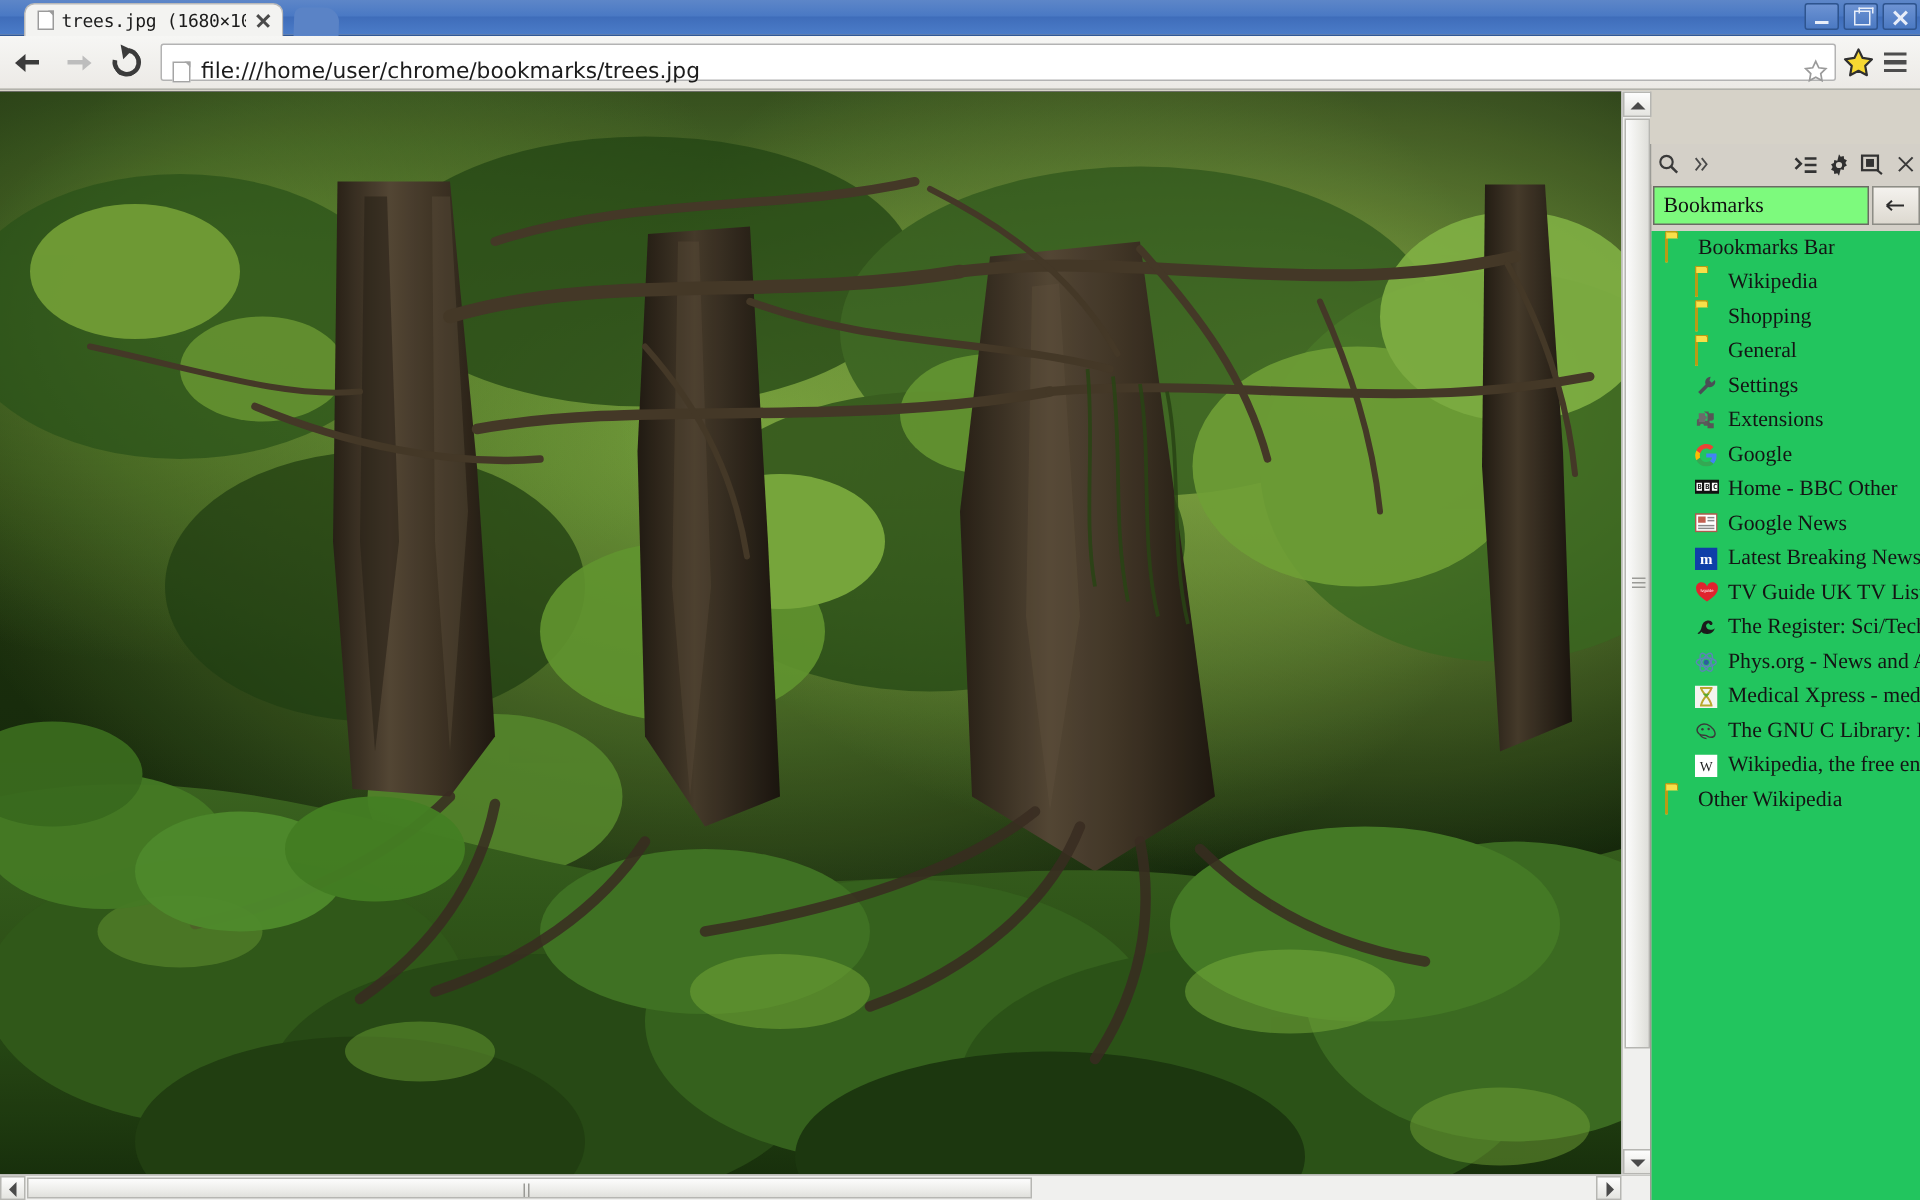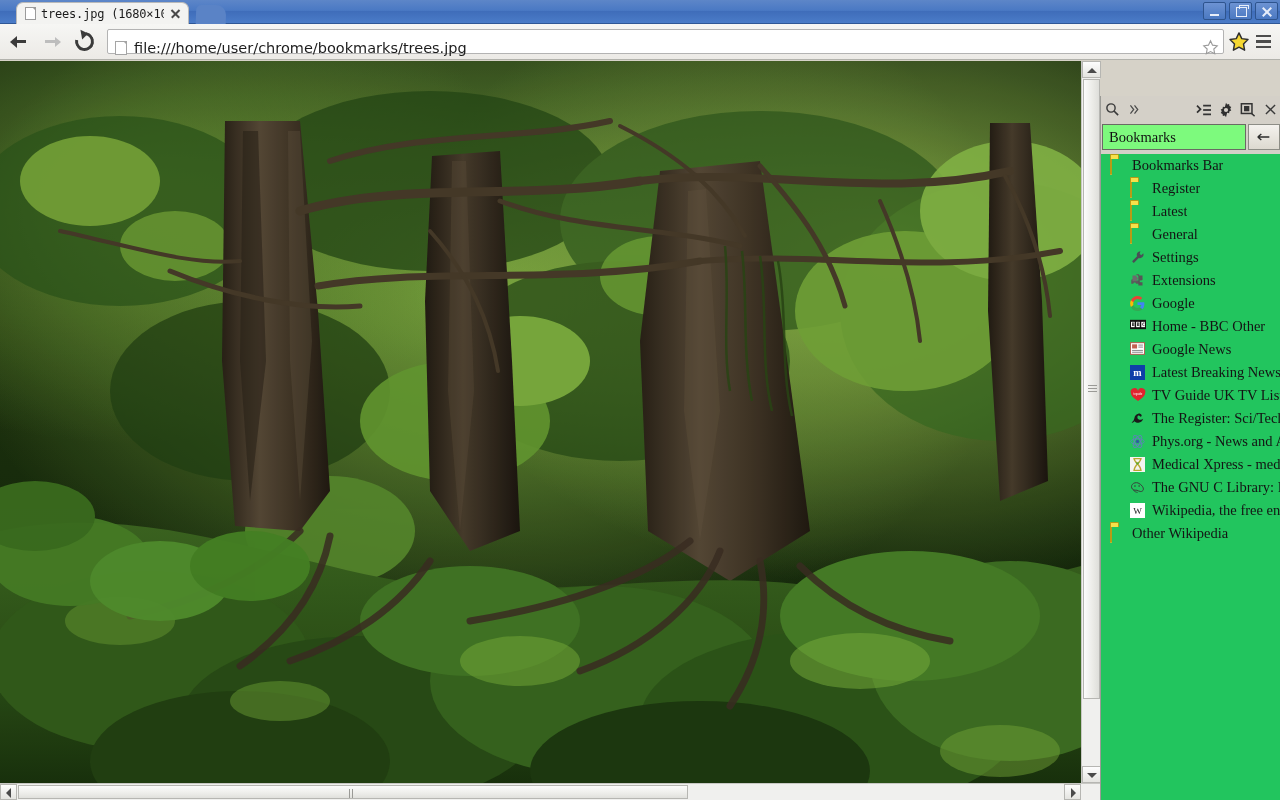"Register" span.bm-label { text: Register -> Wikipedia }
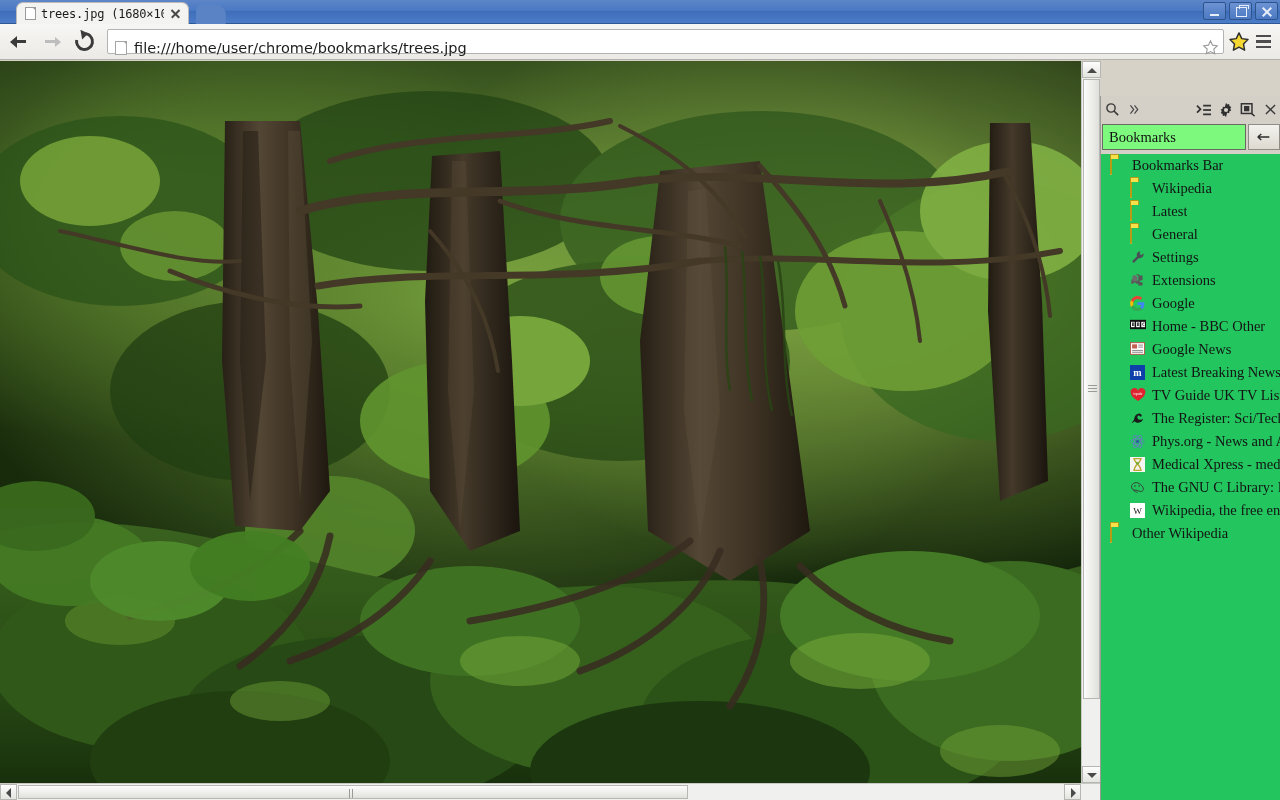"Latest" span.bm-label { text: Latest -> Shopping }
